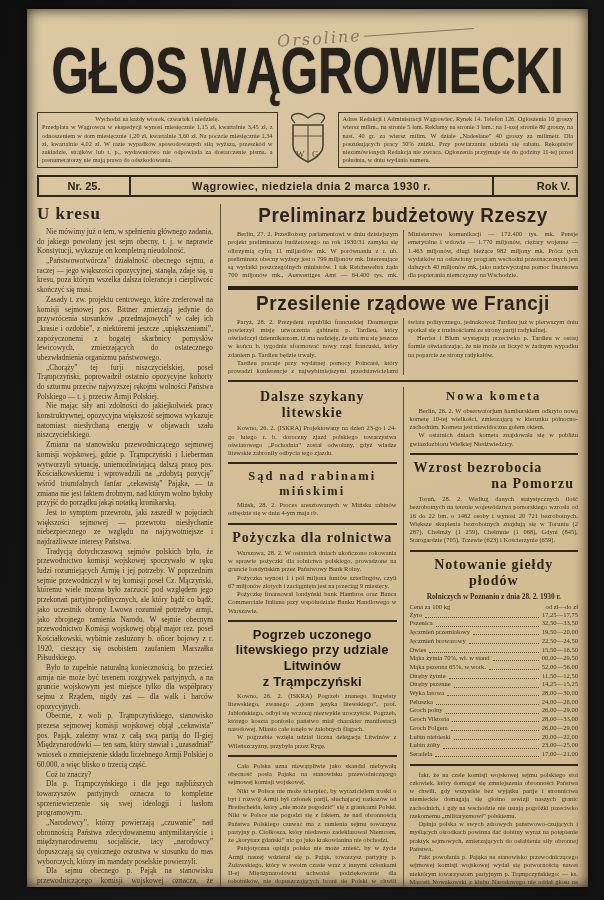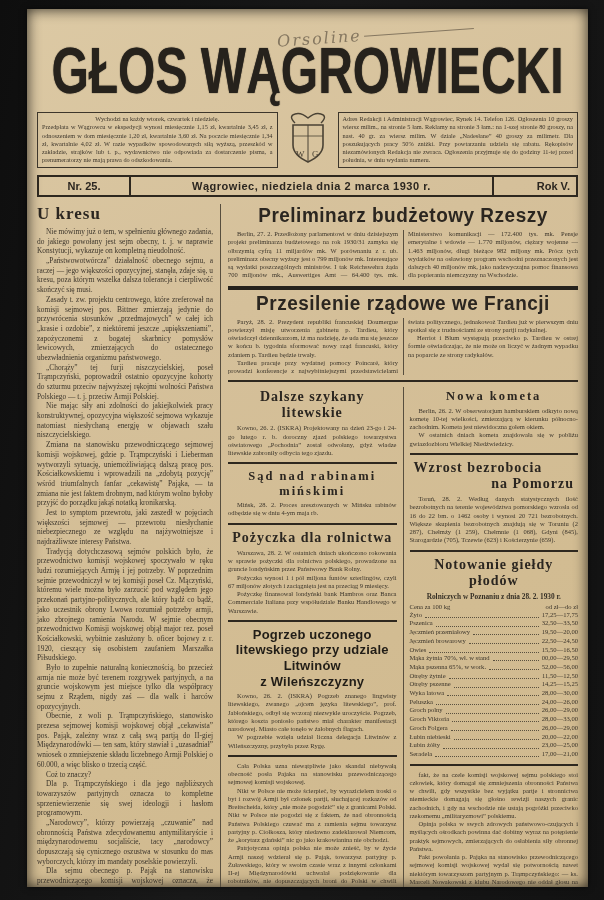"z Wileńszczyzny" span { text: Wileńszczyzny -> Trąmpczyński }
